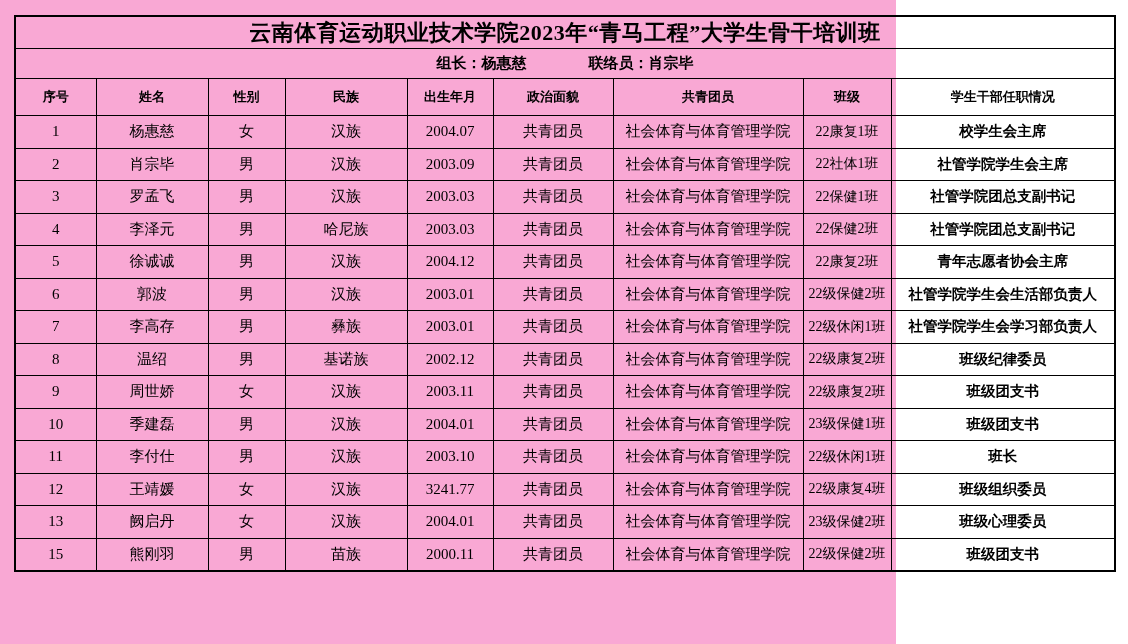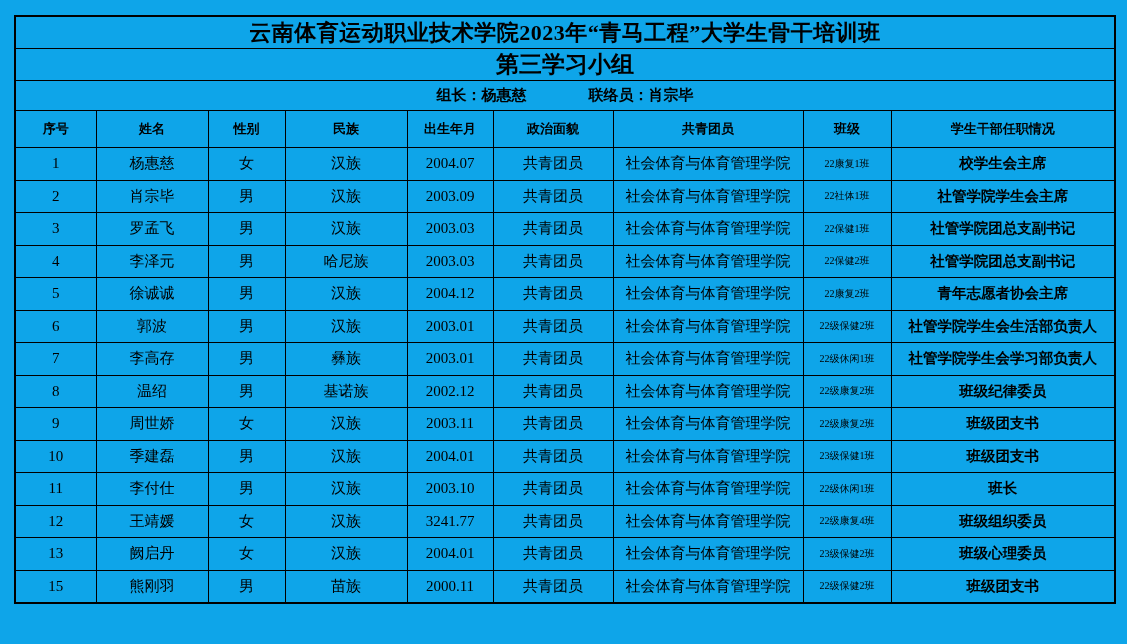"云南体育运动职业技术学院2023年“青马工程”大学生骨干培训班" .page { background: #0ea5e9 -> #f9a8d4; width: 1127px -> 896px }
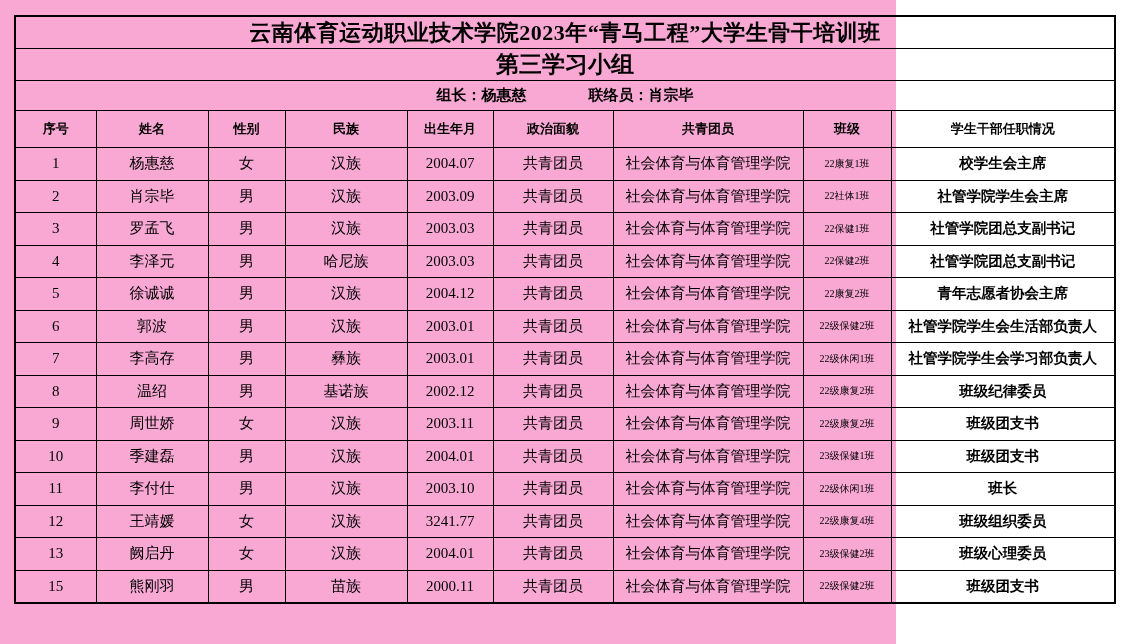"第三学习小组" tr.subtitle-row { html: <tr> <td>第三学习小组</td> </tr> -> none }
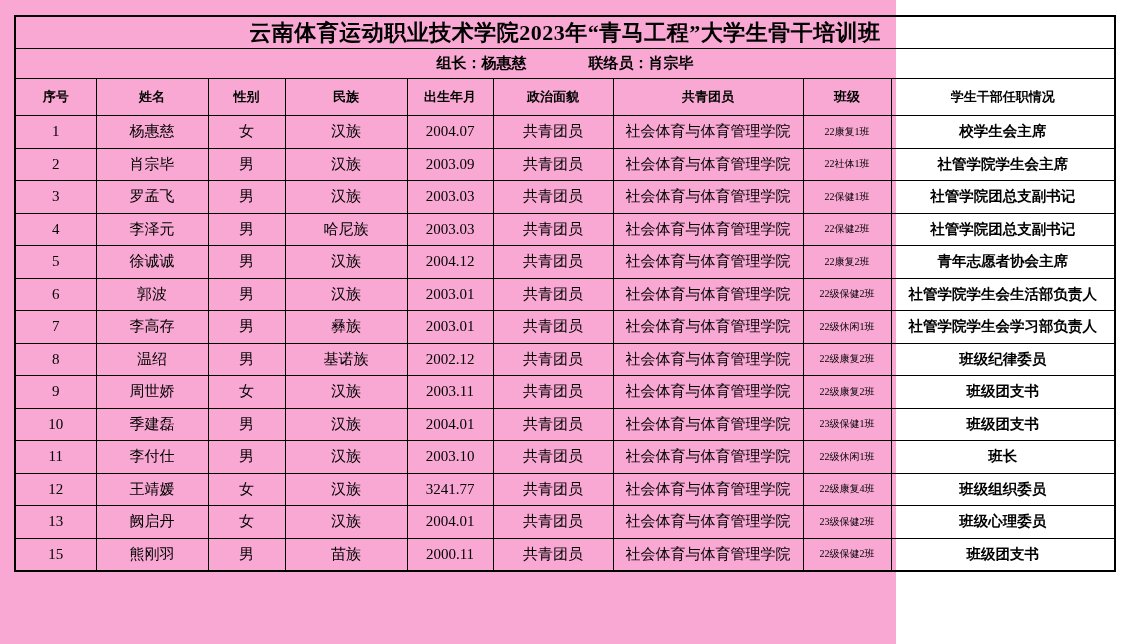"22康复1班" tbody.data-body td:nth-child(8) { font-size: 10px -> 14px }
